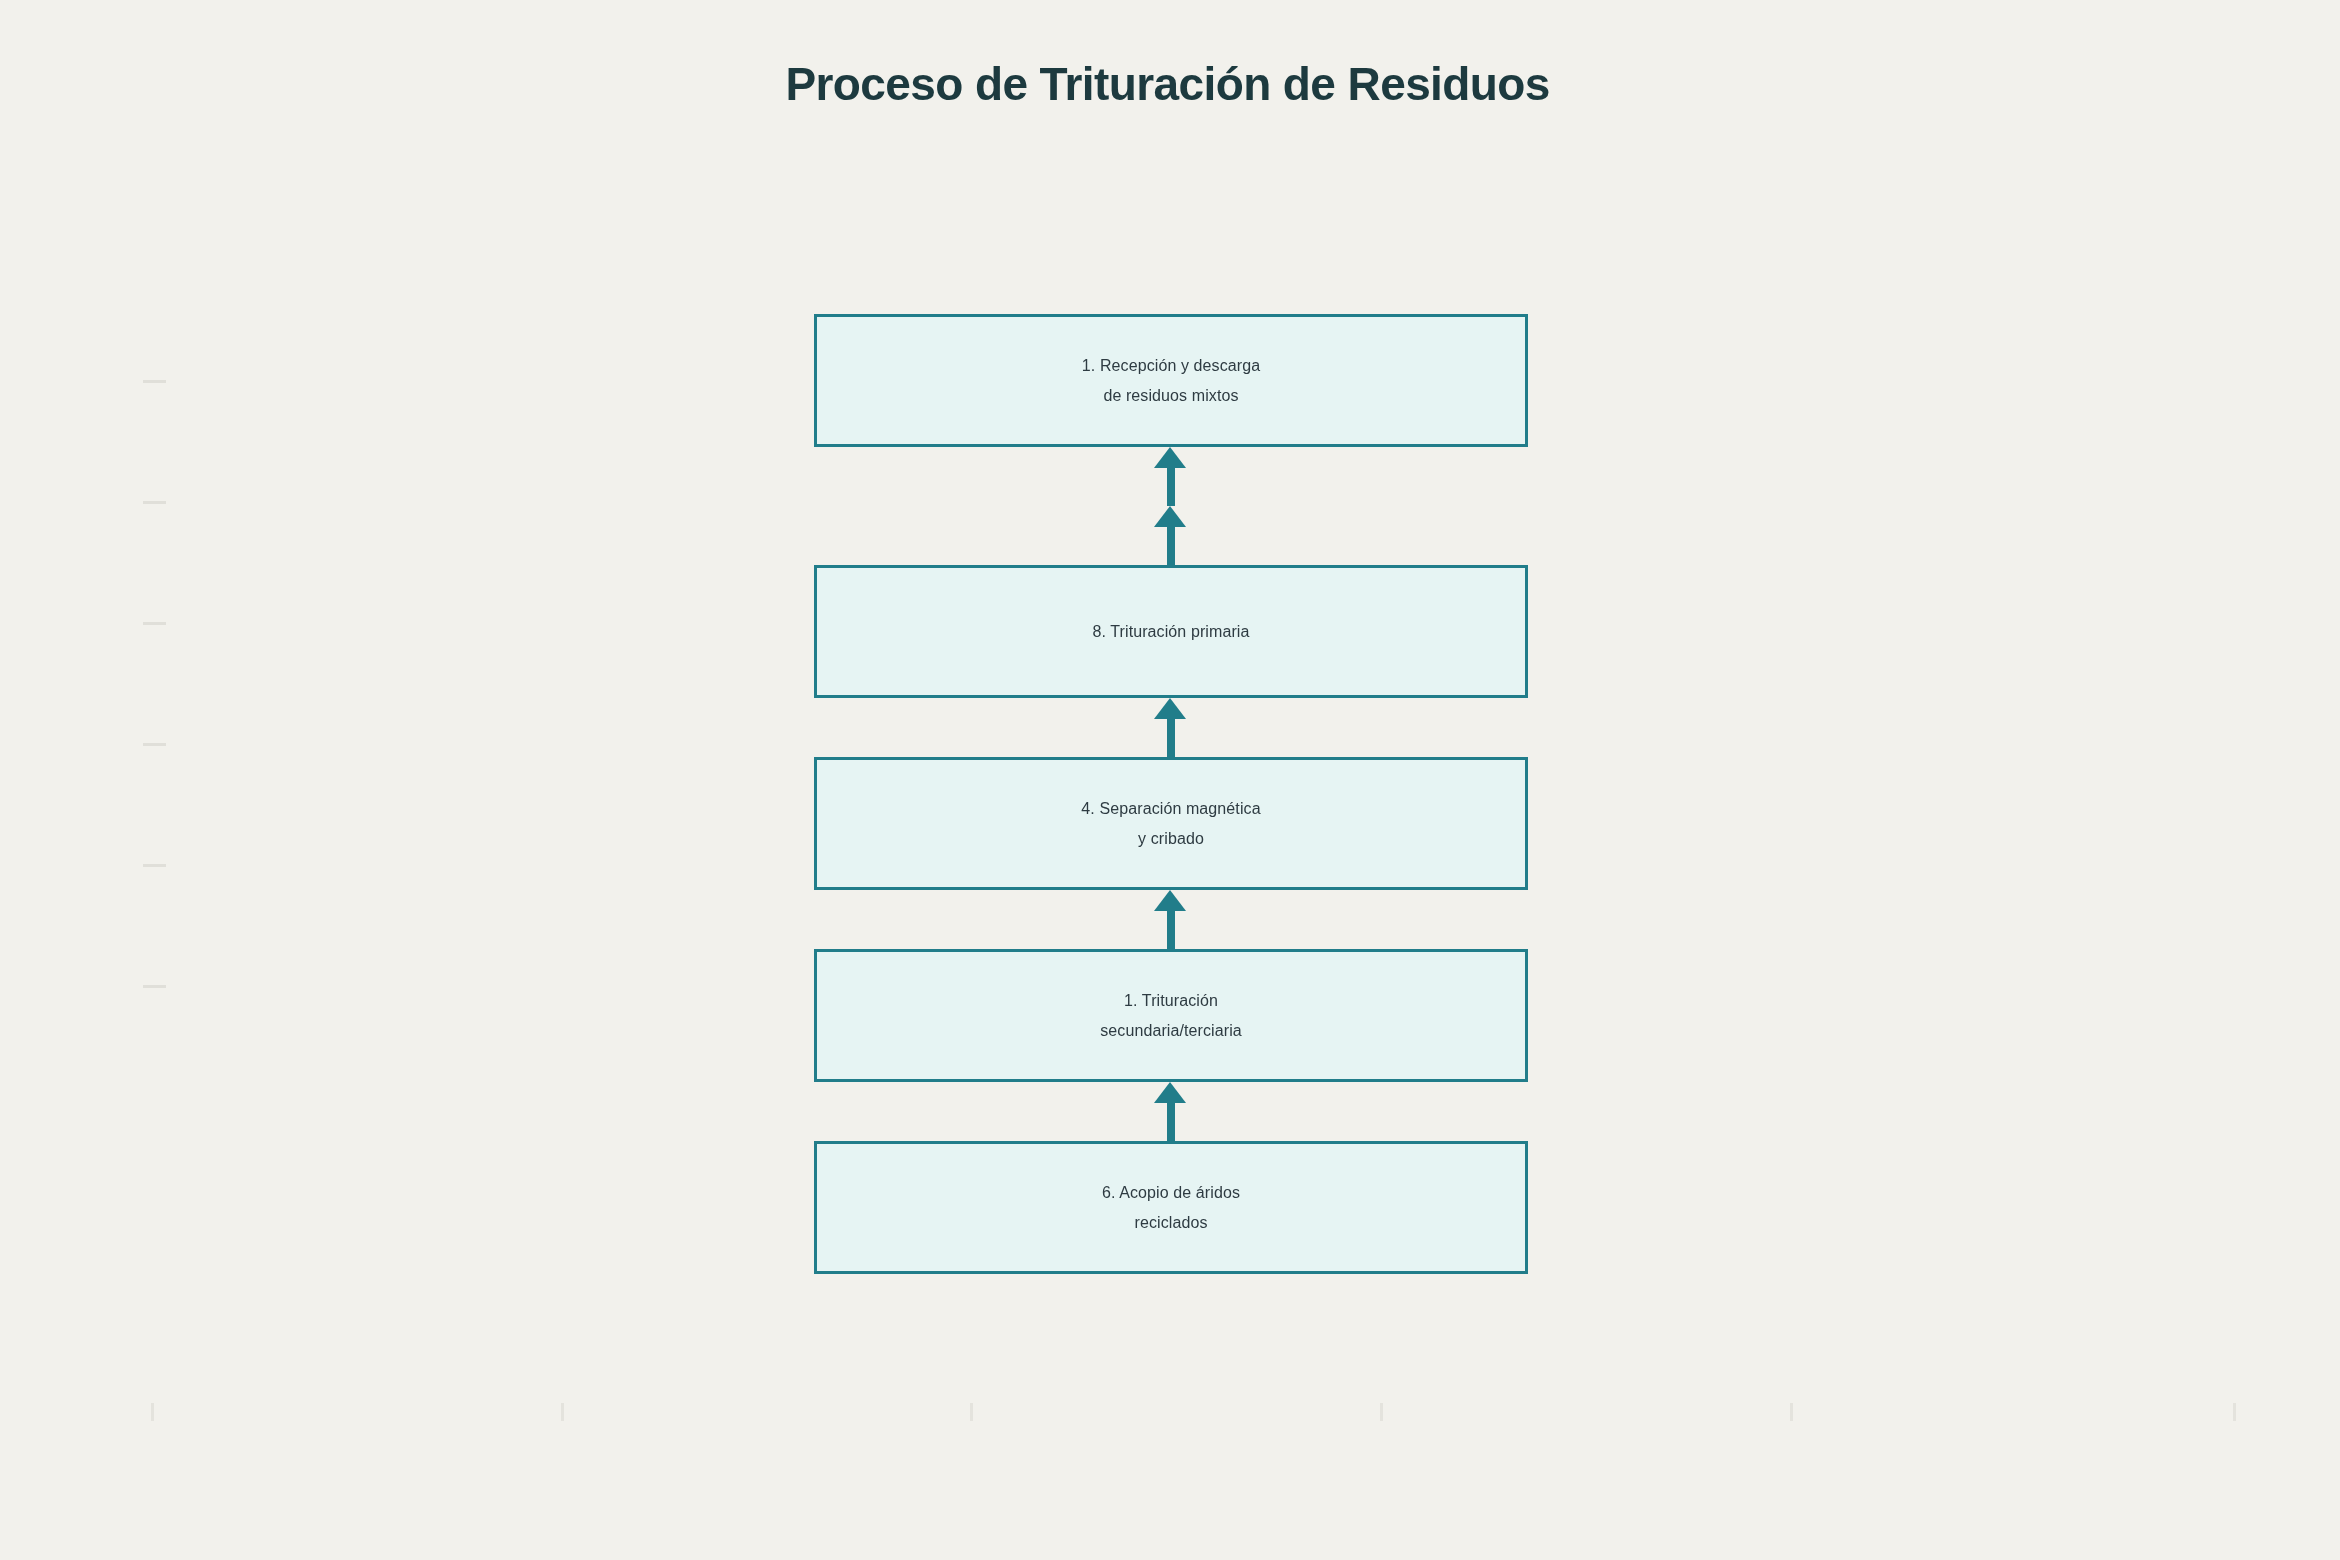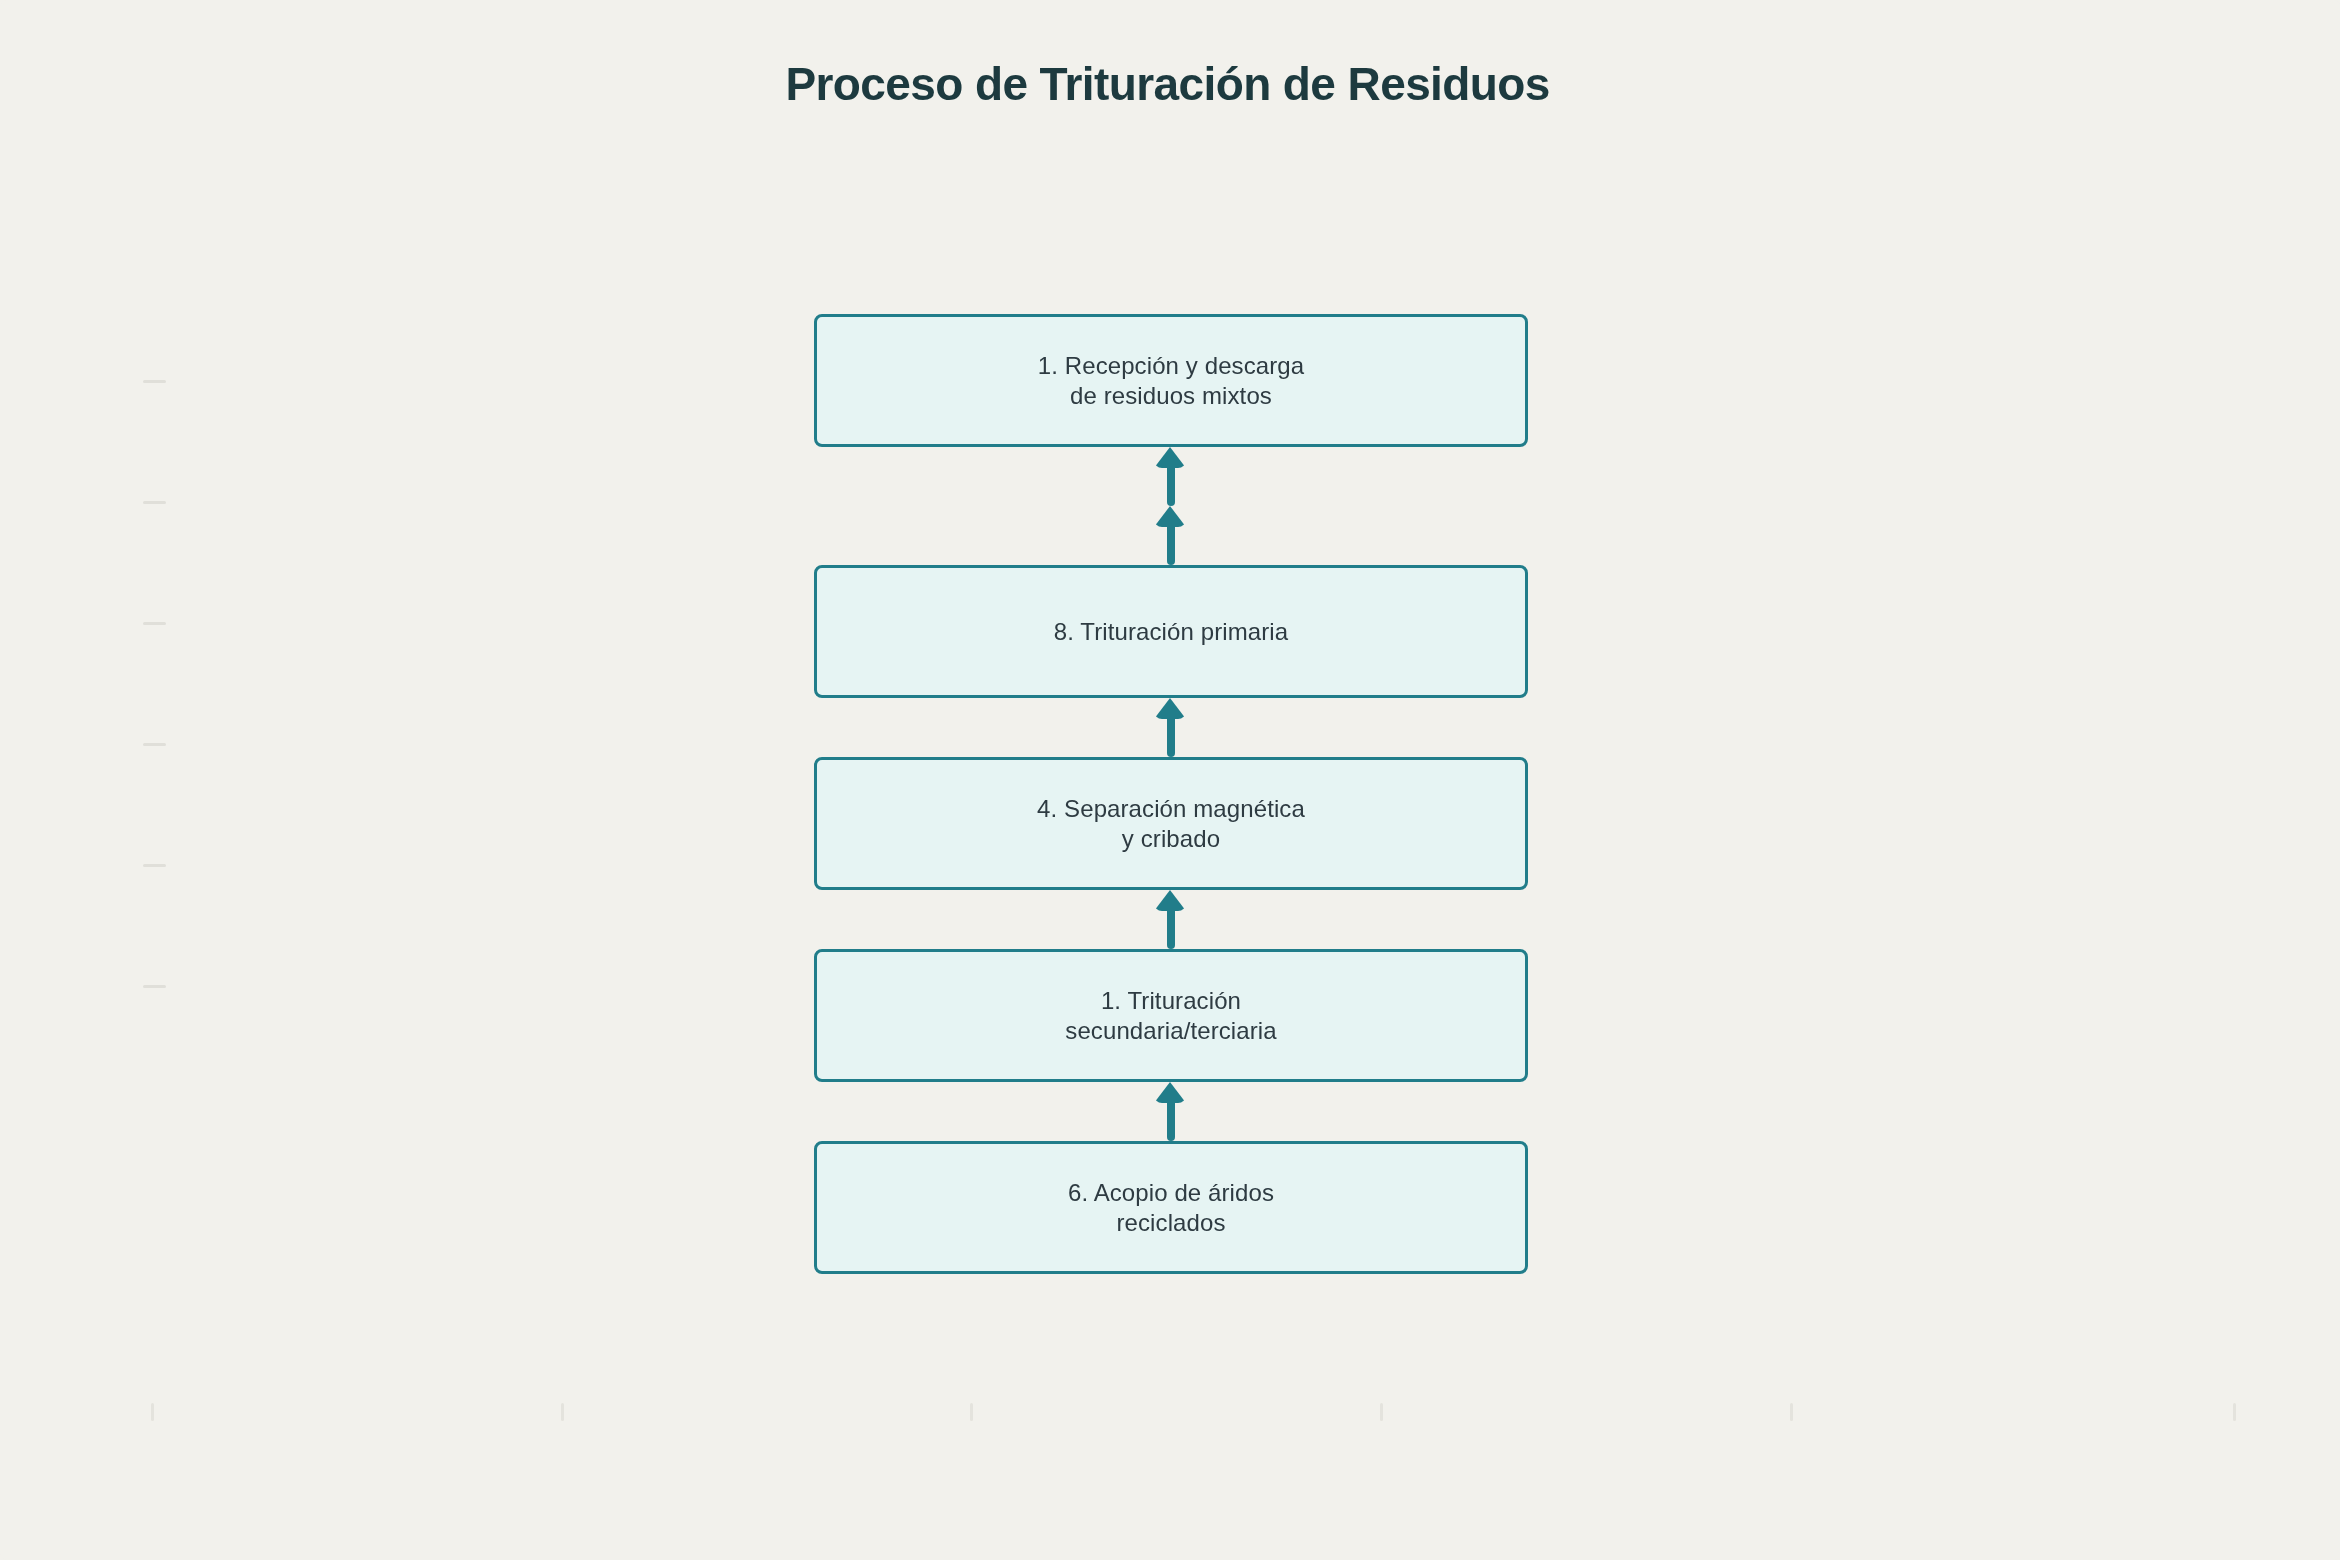"Proceso de Trituración de Residuos" * { border-radius: 8px -> none }
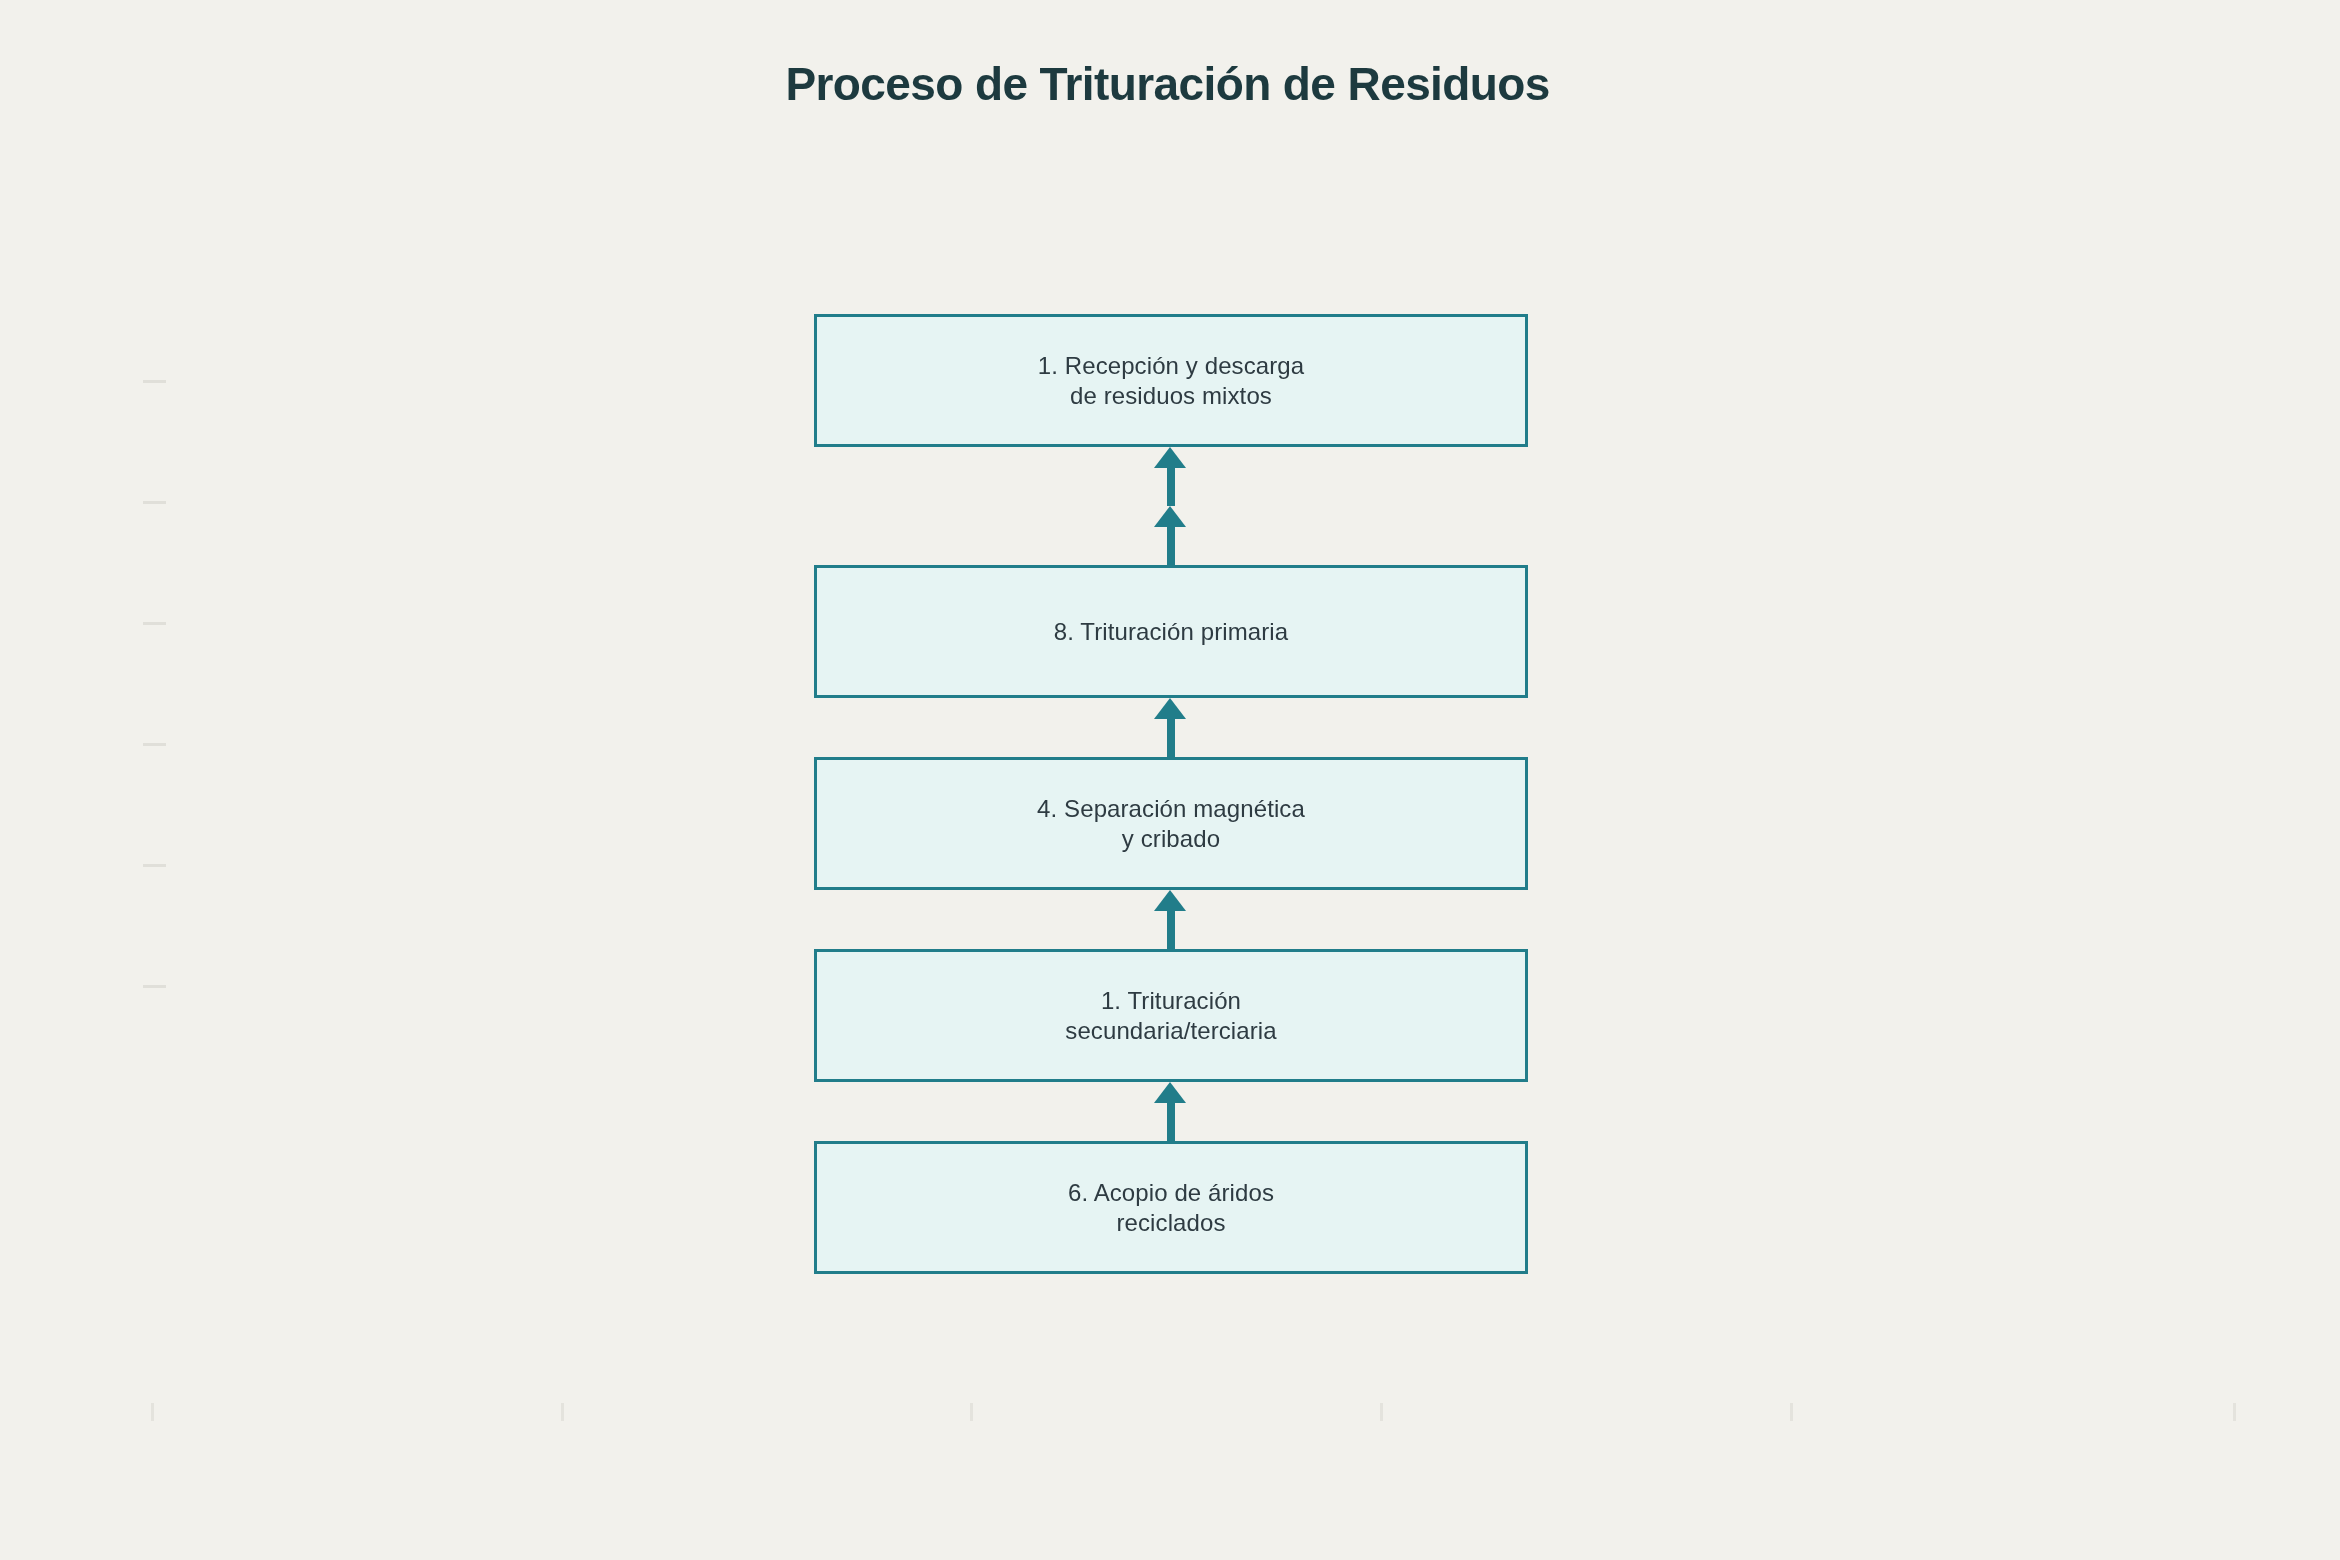"1. Recepción y descarga" .node-label { font-size: 24px -> 16px }
